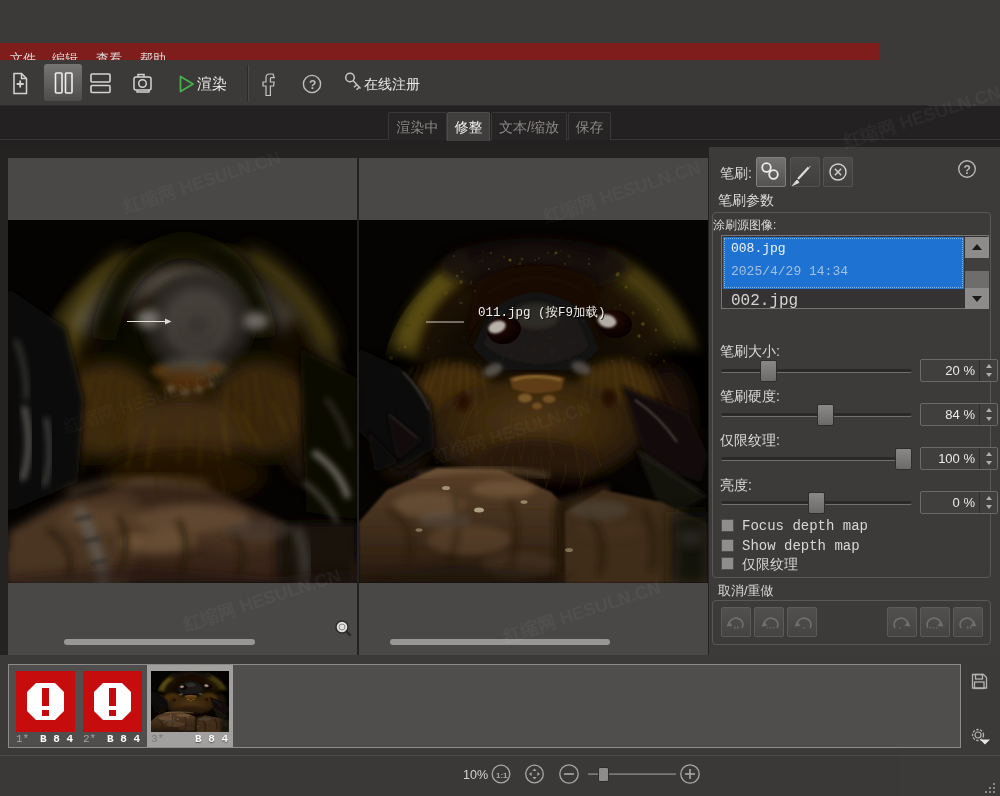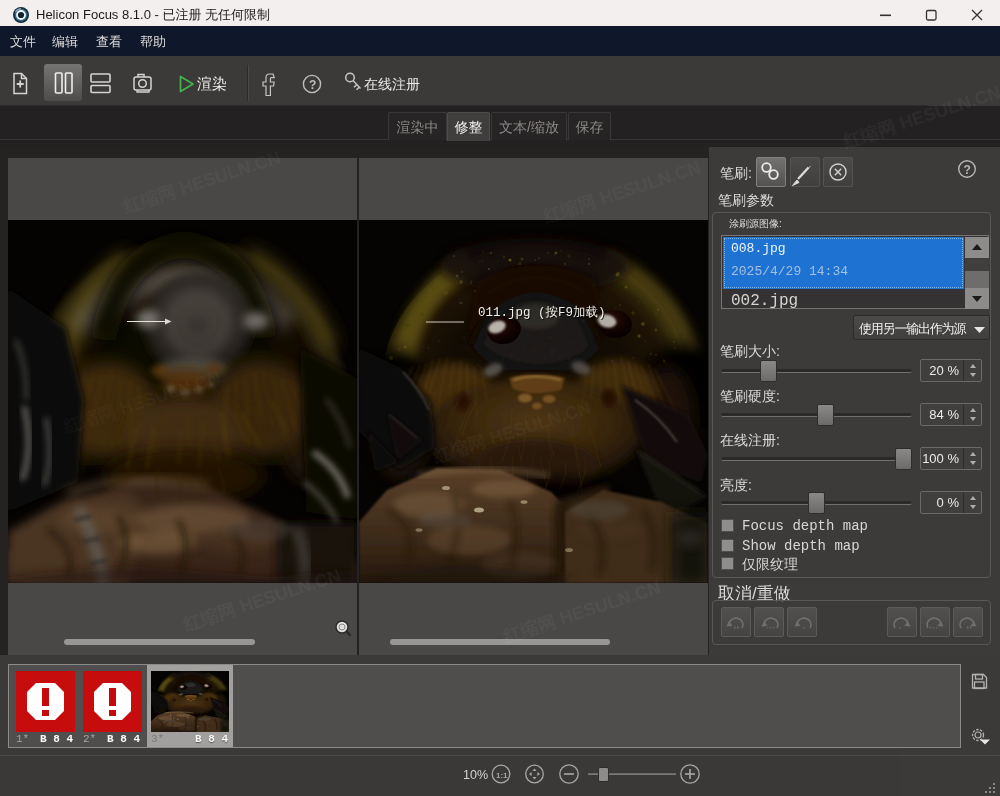"Helicon Focus 8.1.0 - 已注册" div.abs { html: <div> <svg> <circle></circle> <circle></circle> <circle></circle> <circle></circle> <path></path> </svg> <div>Helicon Focus 8.1.0 - 已注册 无任何限制</div> <svg> <rect></rect> <rect></rect> <path></path> </svg> </div> -> none }
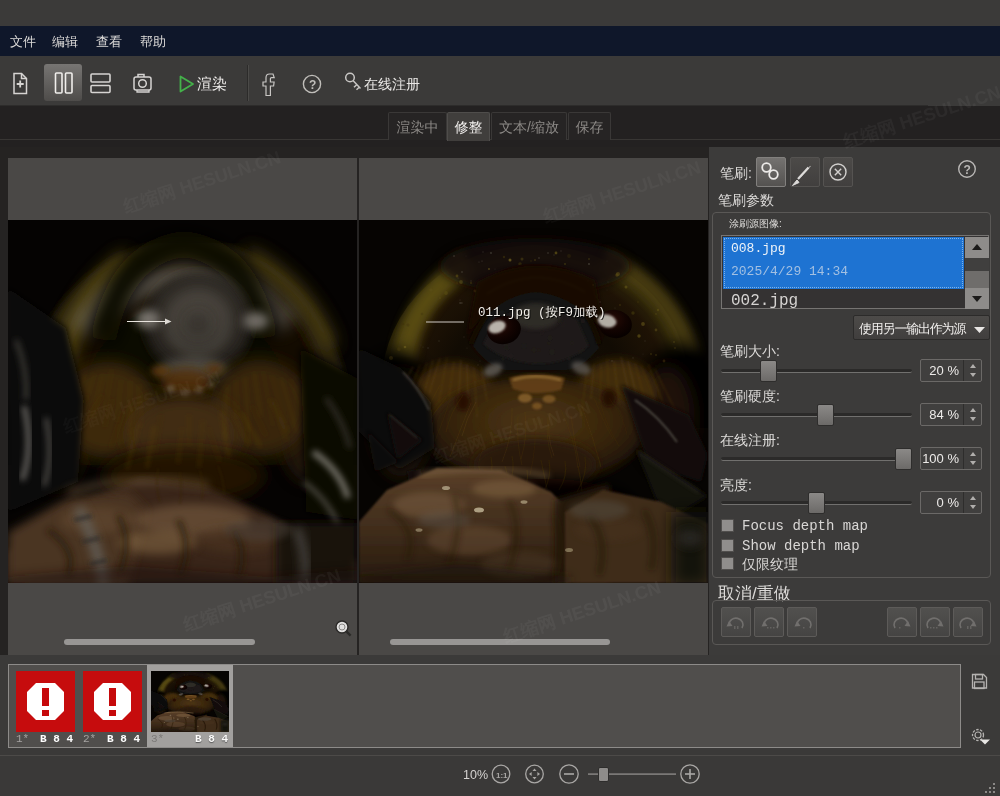"文件" #menubar { background: #0f172a -> #7f1d1d; top: 26px -> 43px; width: 1000px -> 880px }
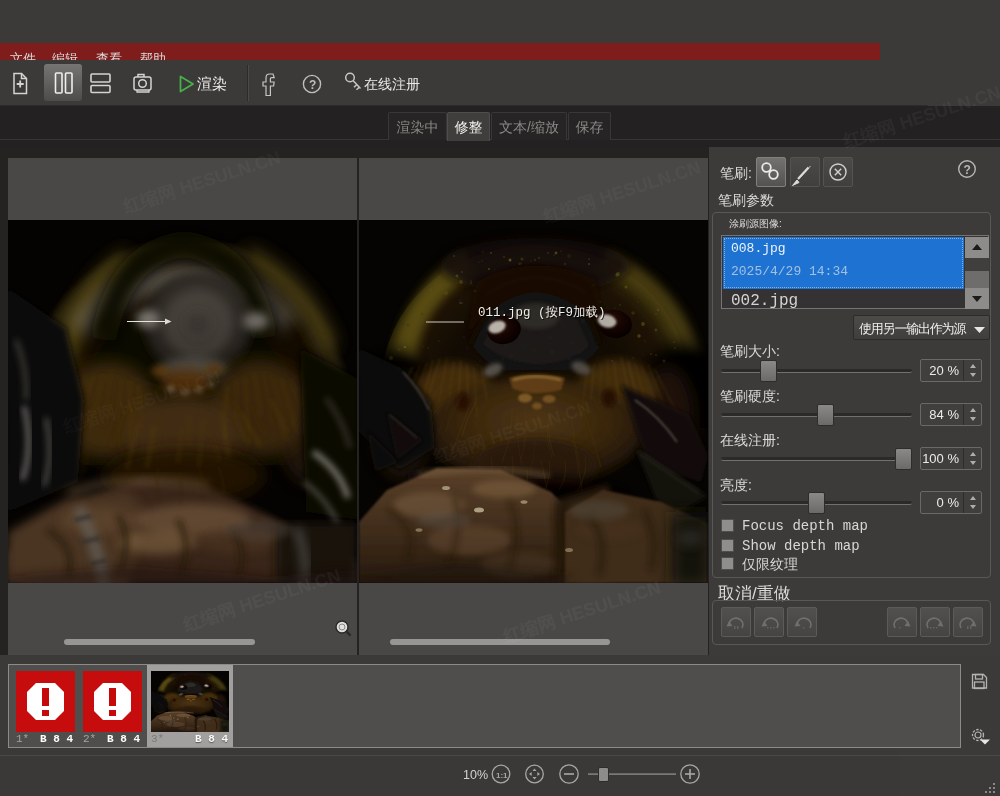"涂刷源图像:" div.lbl { font-size: 10px -> 12px; left: 20px -> 4px }
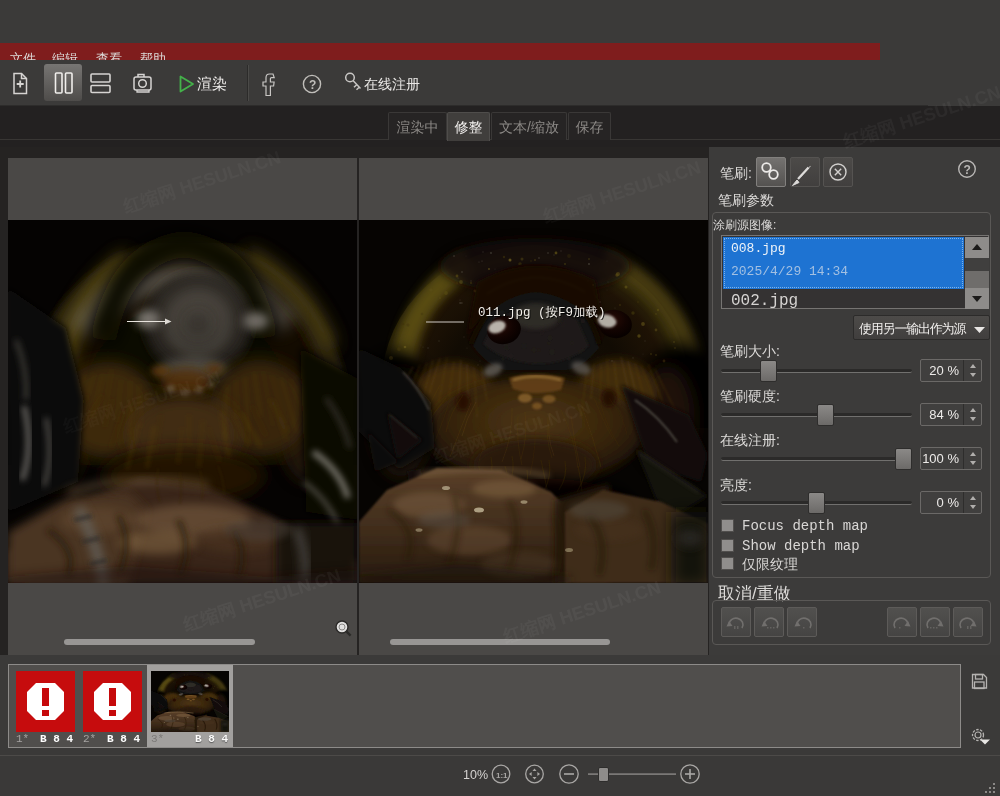"使用另一输出作为源" div.abs { html: <div> <span>使用另一输出作为源</span> <svg> <path></path> </svg> </div> -> none }
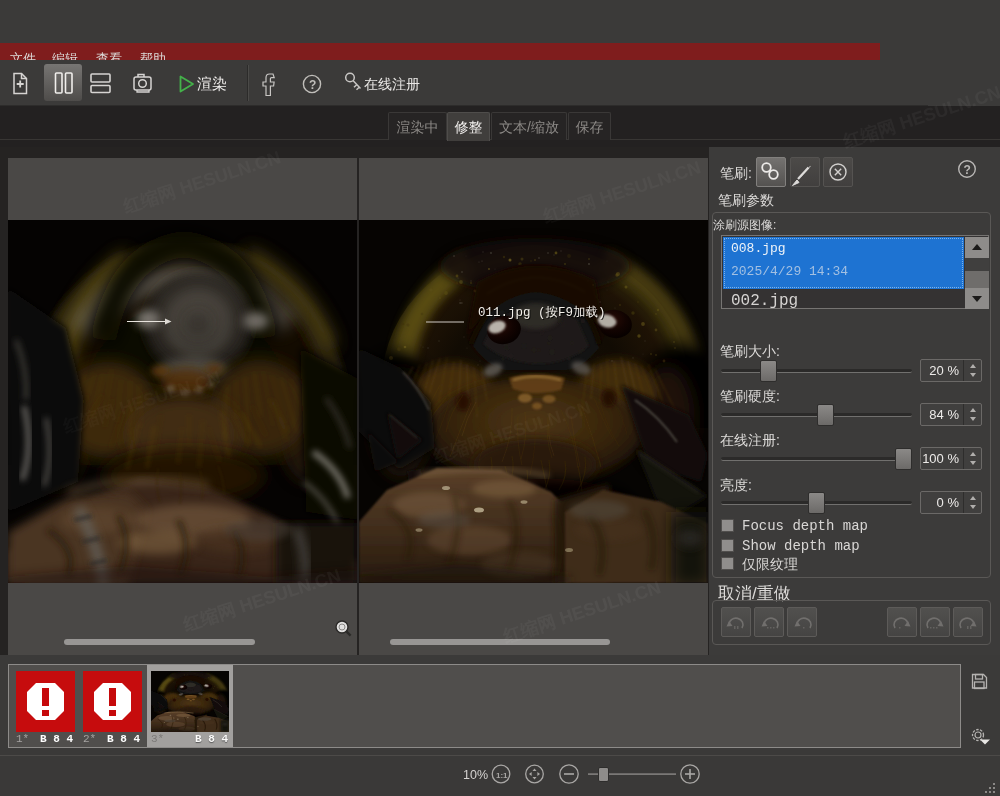"20 %" .vbox { width: 62px -> 78px }
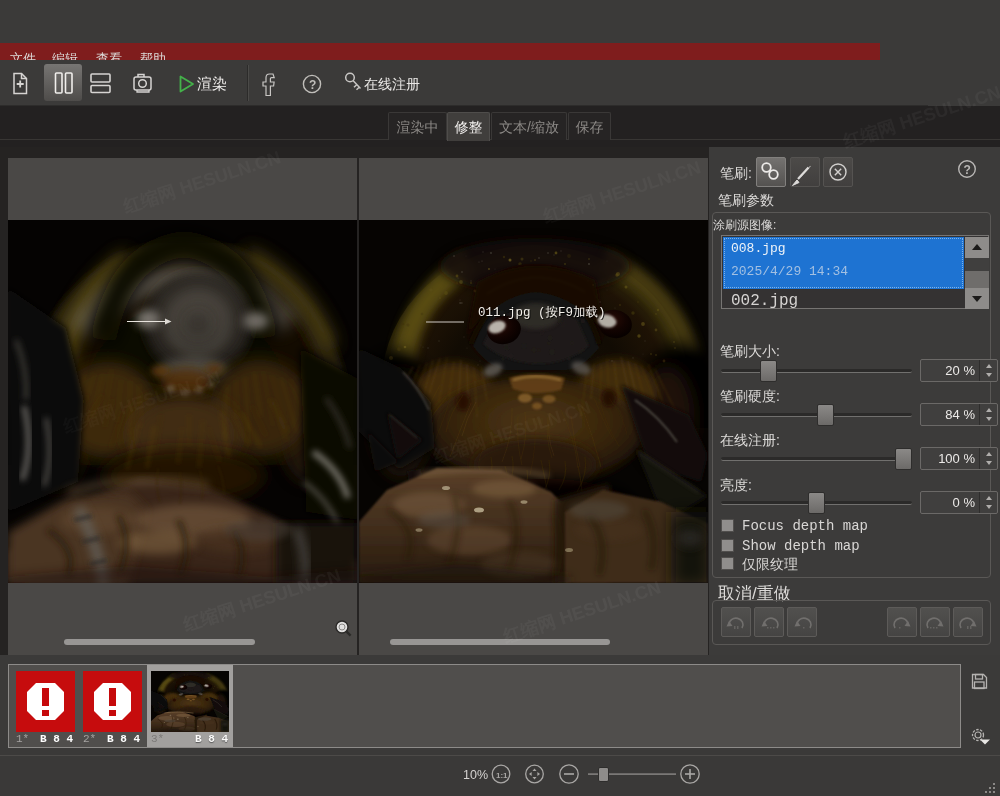"在线注册:" div.lbl { text: 在线注册 -> 仅限纹理 }
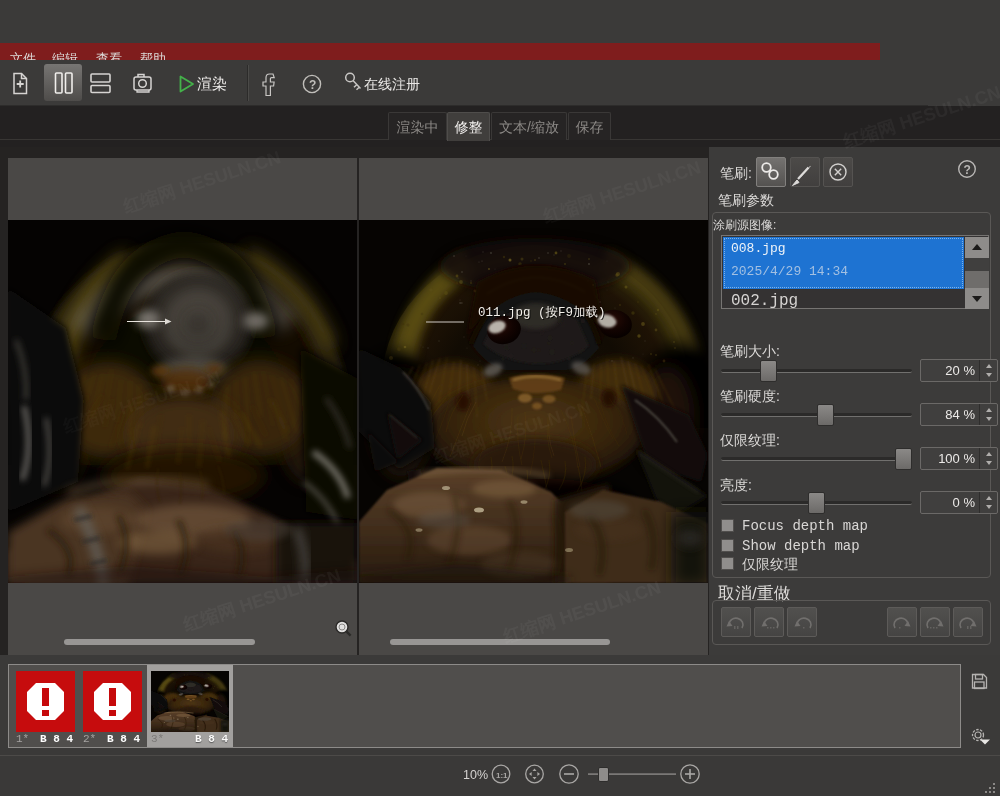"取消/重做" div.lbl { font-size: 17px -> 13px }
